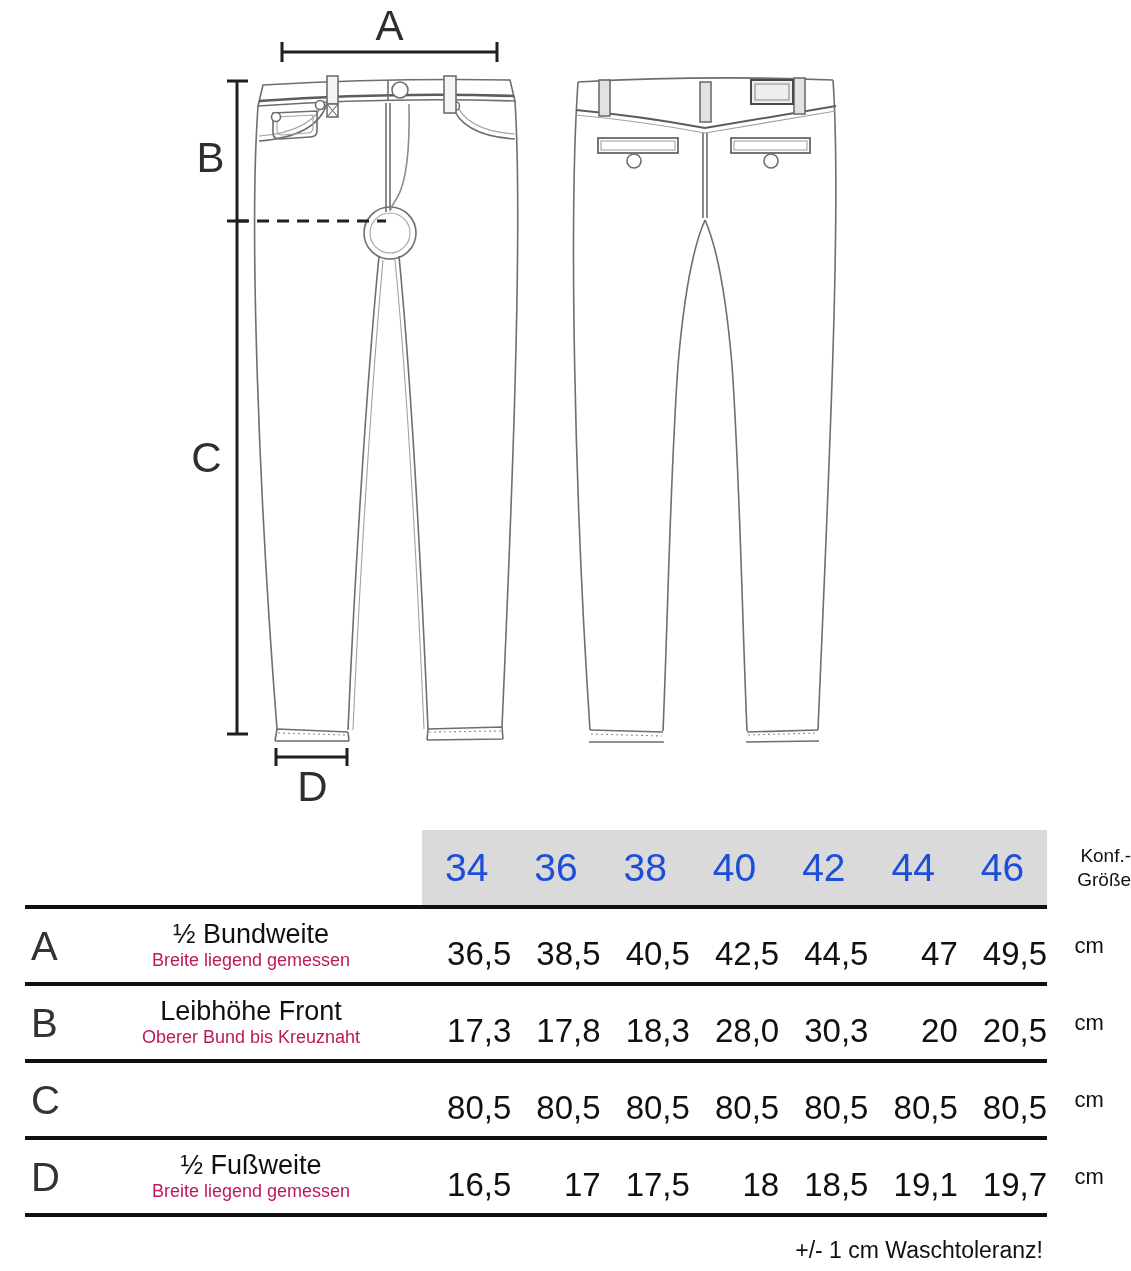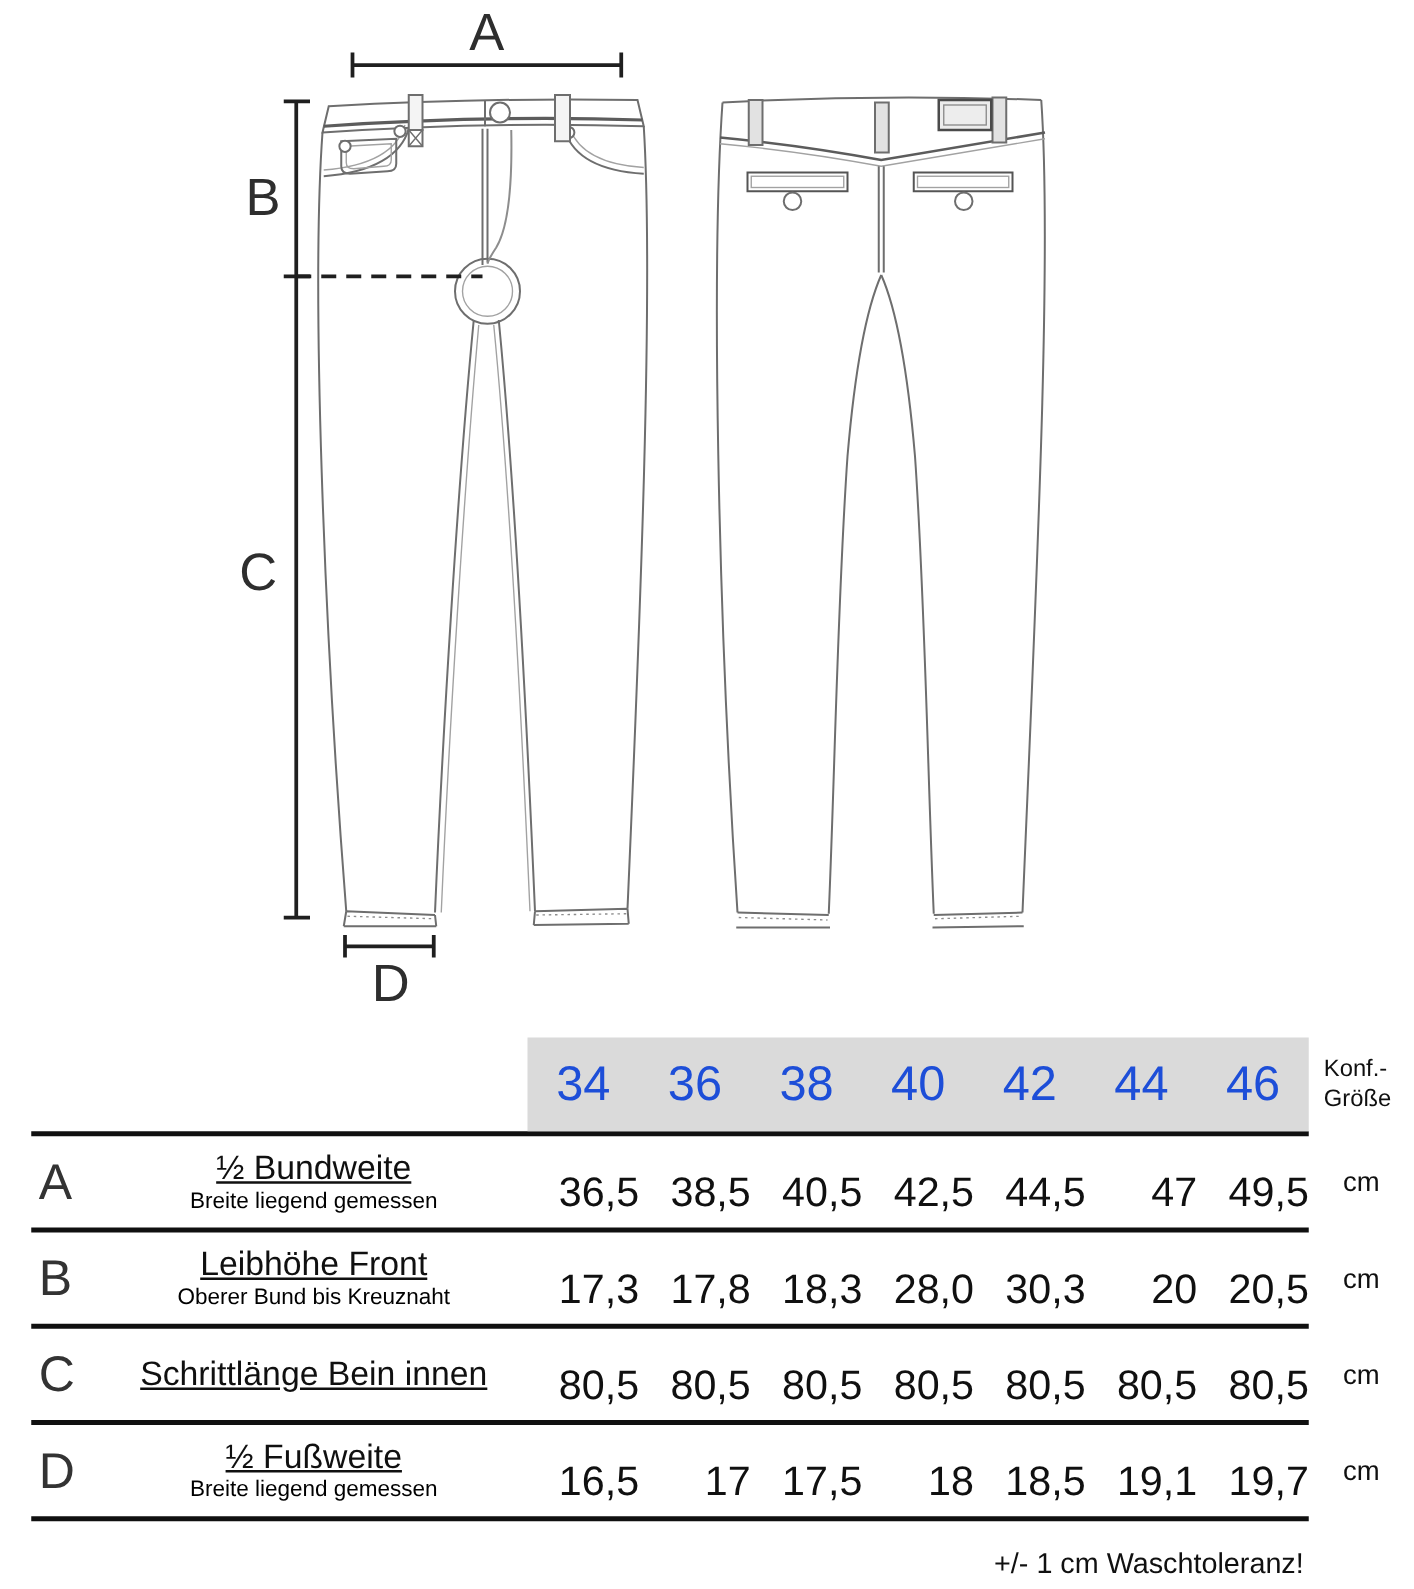"Konf.-" .konf { text-align: none -> right }
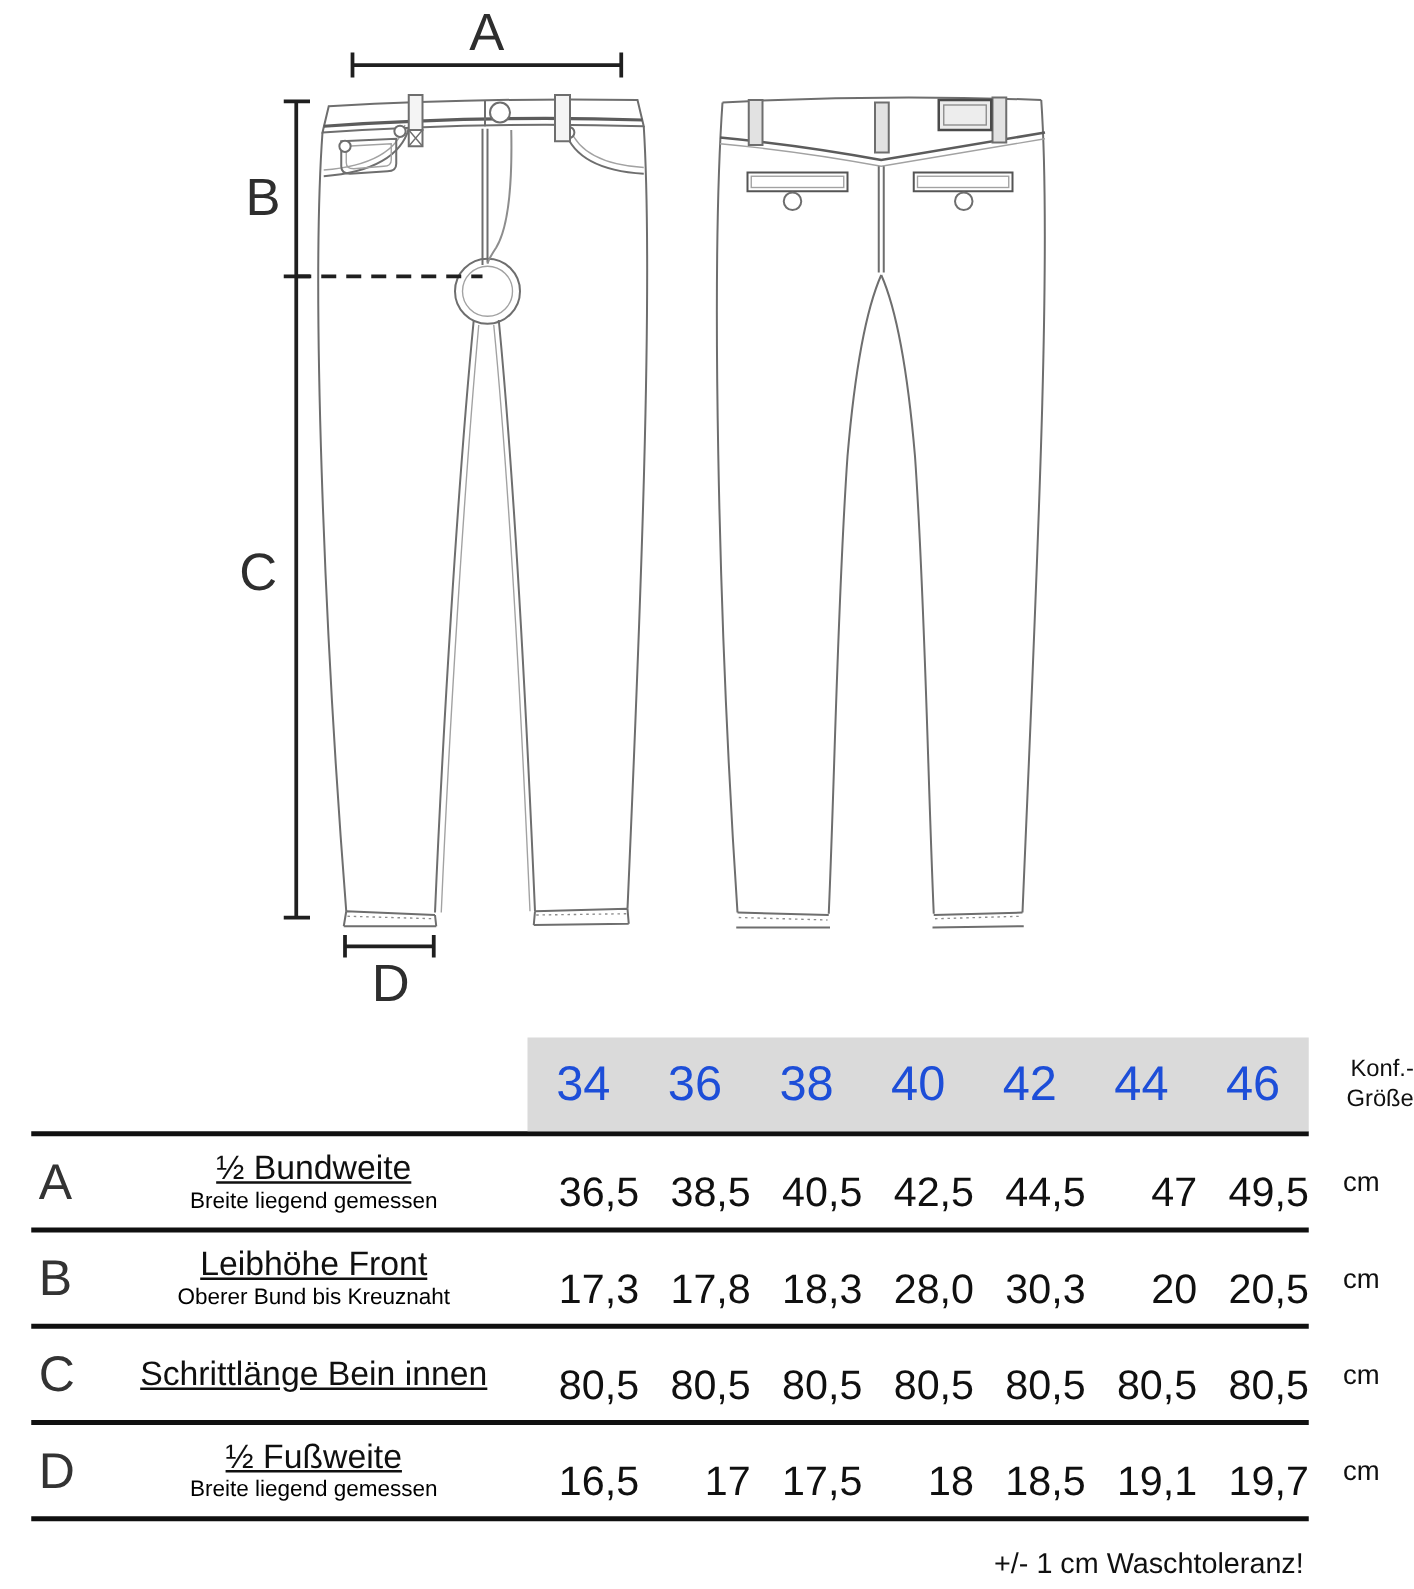"½ Bundweite" .lbl-main { text-decoration: underline -> none }
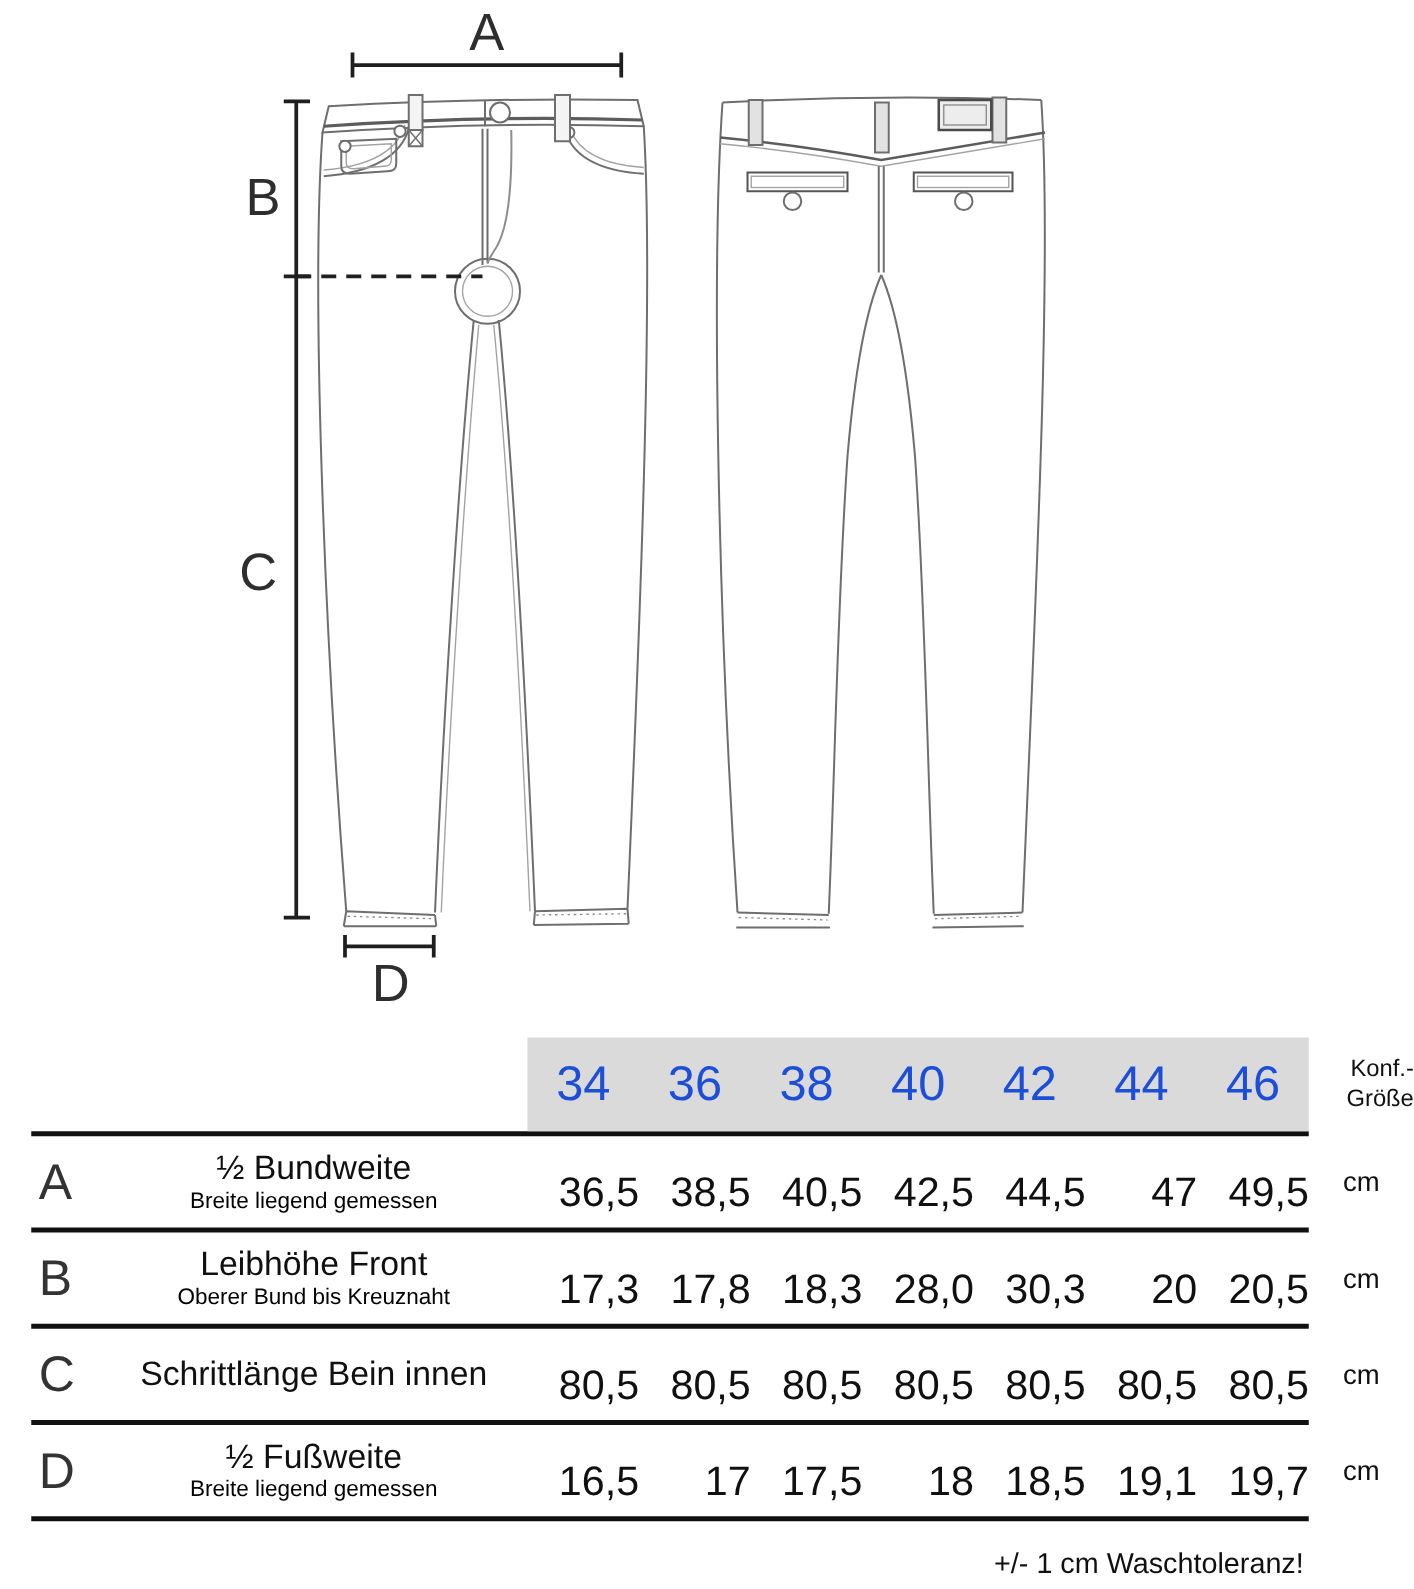"Breite liegend gemessen" .lbl-sub { color: #000000 -> #be185d }
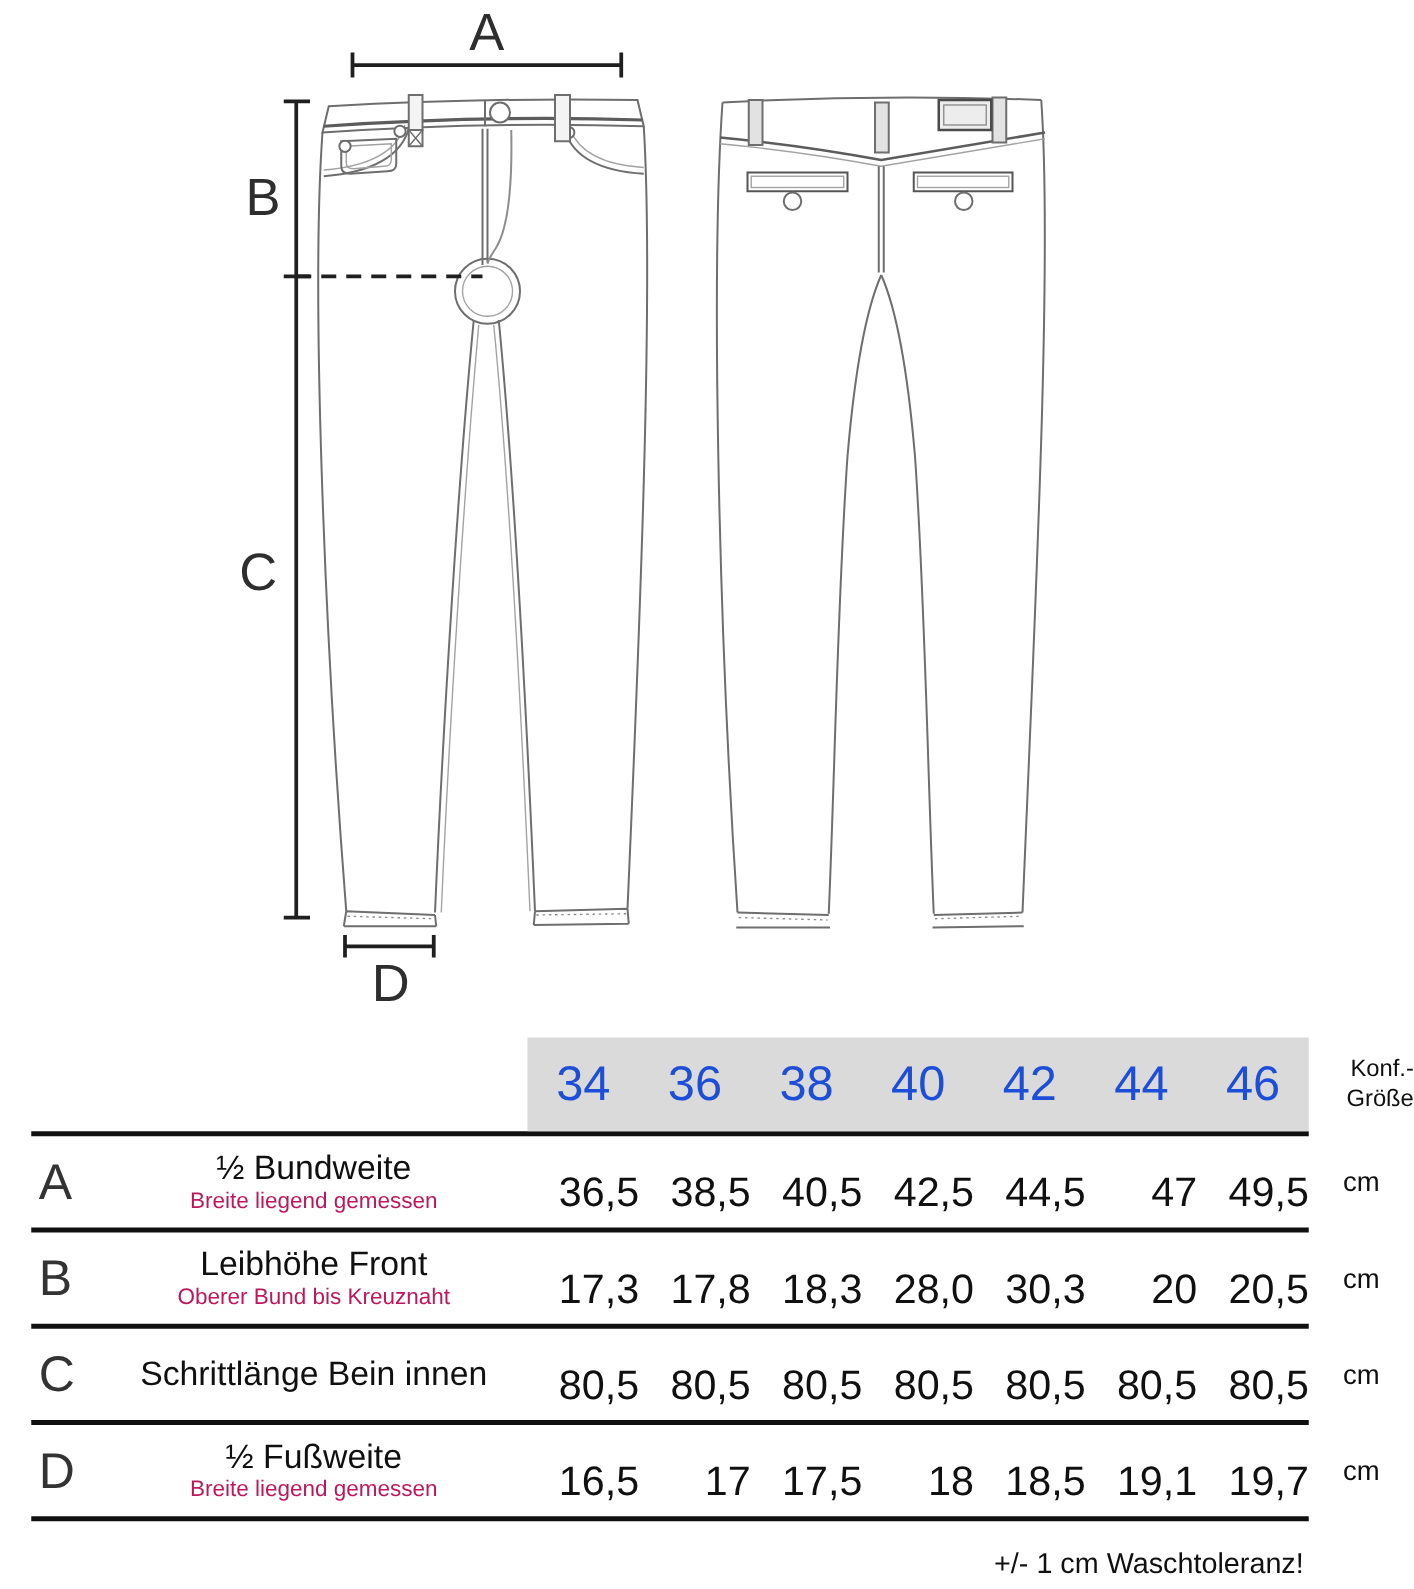"Schrittlänge Bein innen" div.lbl-main { html: <div>Schrittlänge Bein innen</div> -> none }
